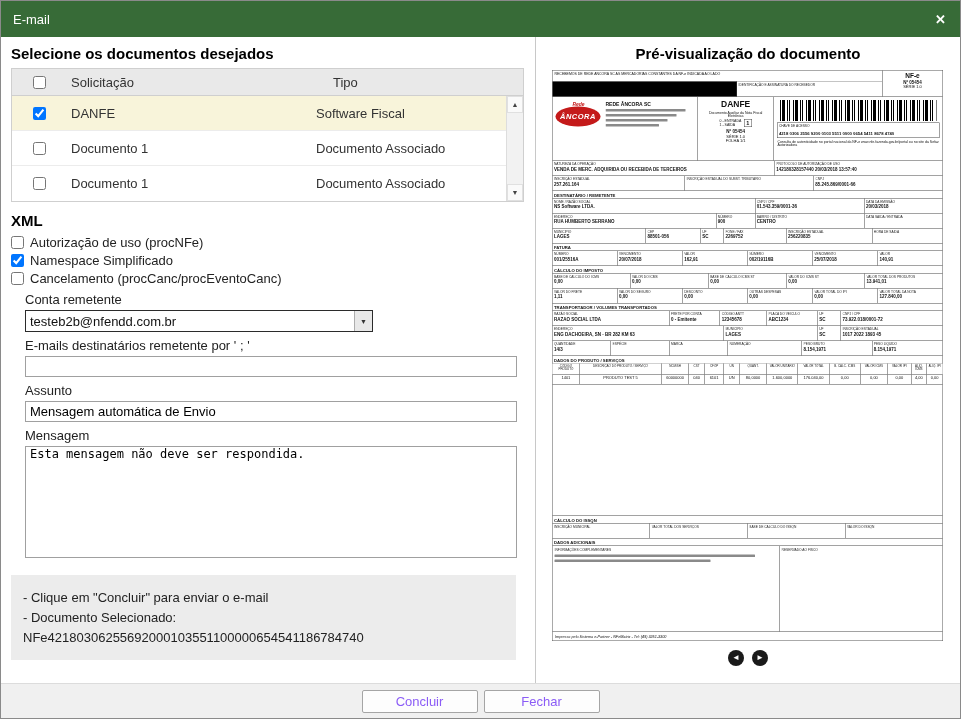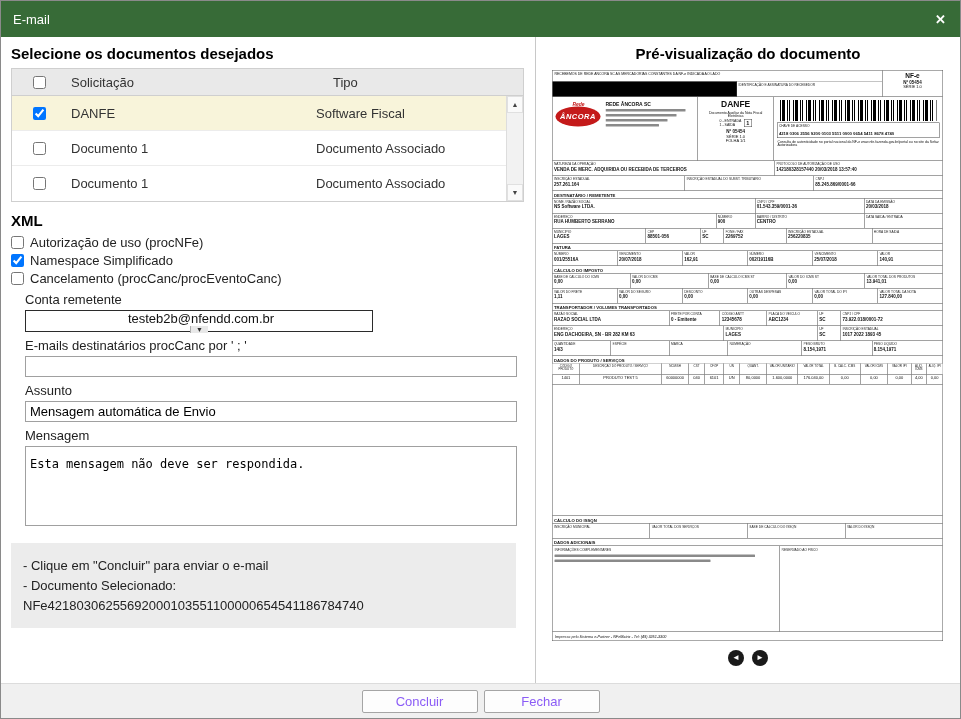"testeb2b@nfendd.com.br" .select { flex-direction: column -> none }
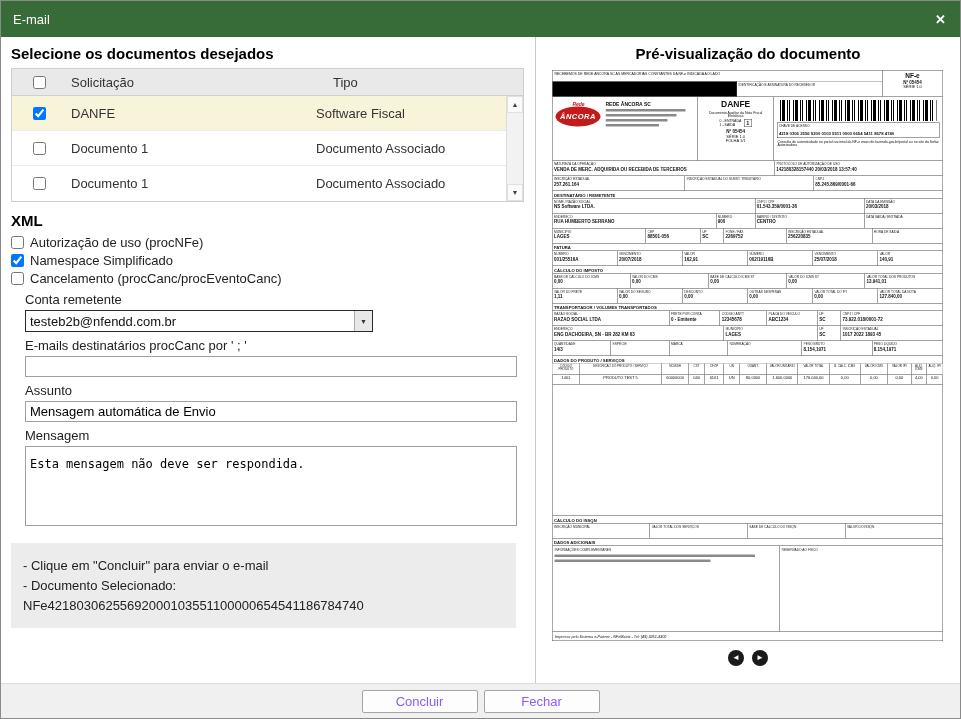"E-mails destinatários procCanc por '" div.flabel { text: procCanc -> remetente }
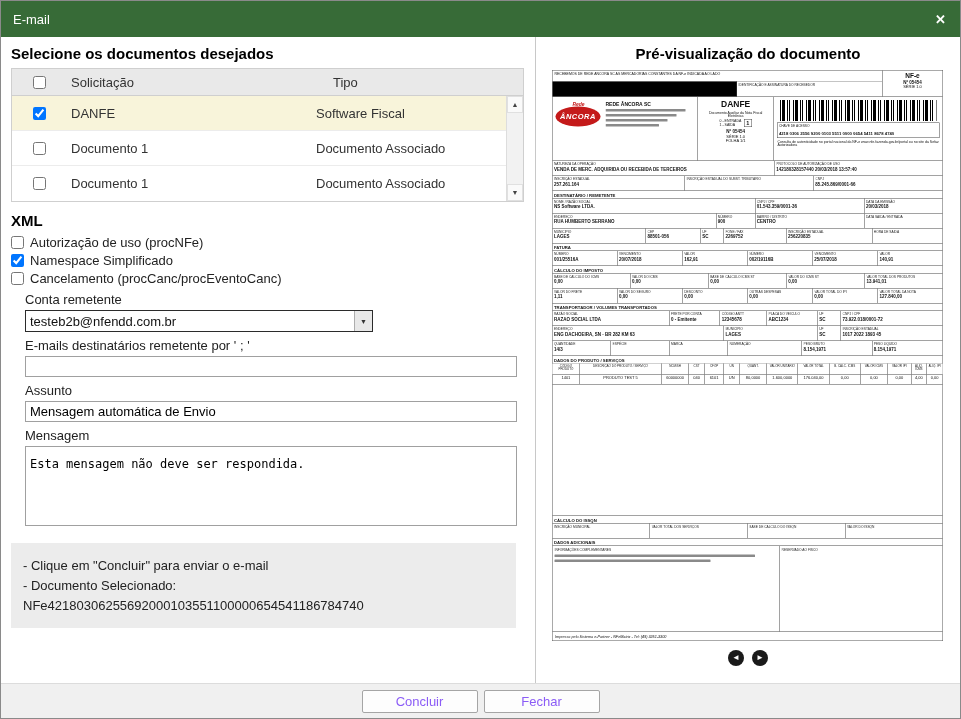"Esta mensagem não deve ser" .msg { height: 80px -> 112px; padding: 10px 4px -> 0 4px }
